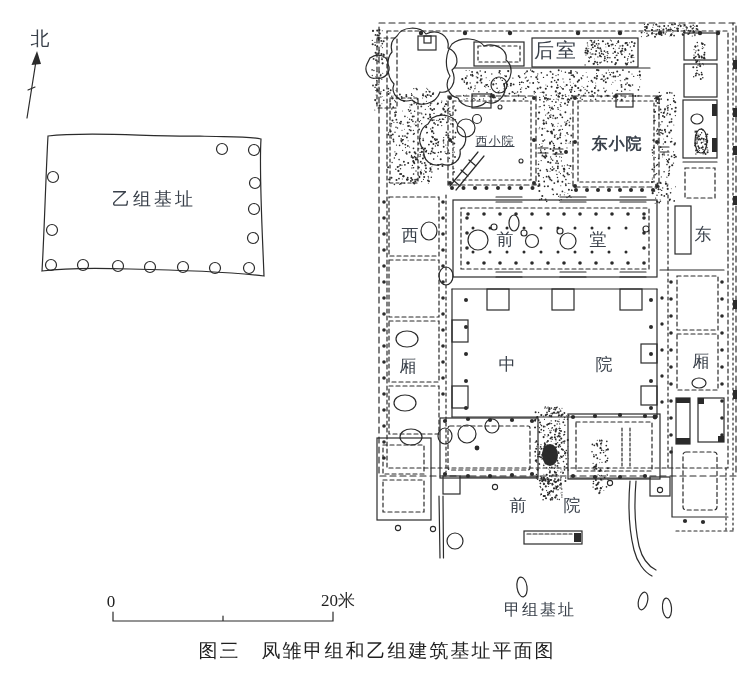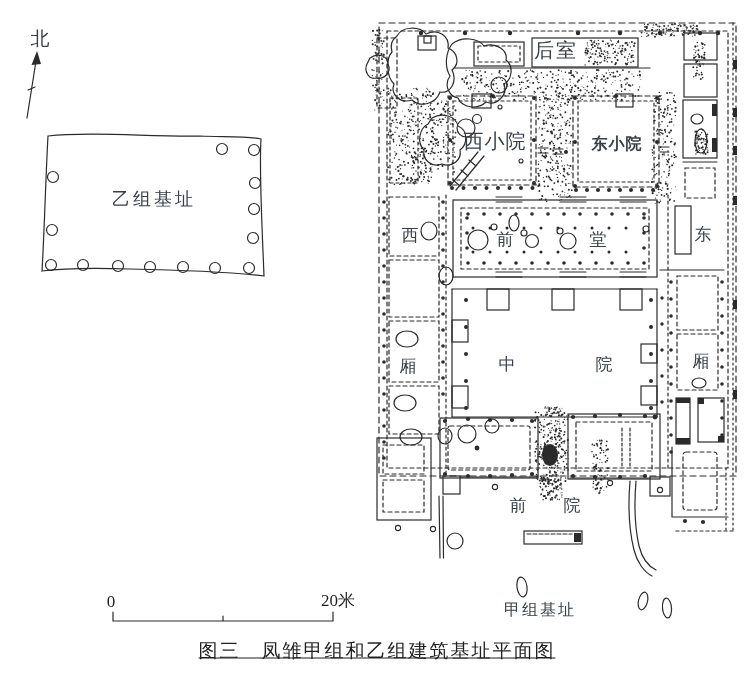"西小院" div.lbl { font-size: 20px -> 12px; text-decoration: none -> underline }
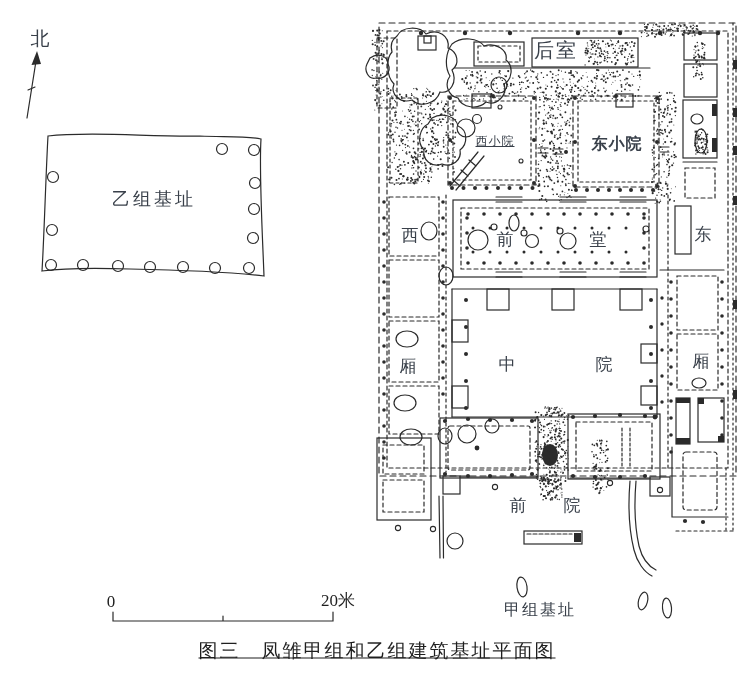"图三 凤雏甲组和乙组建筑基址平面图" .cap { text-decoration: underline -> none }
